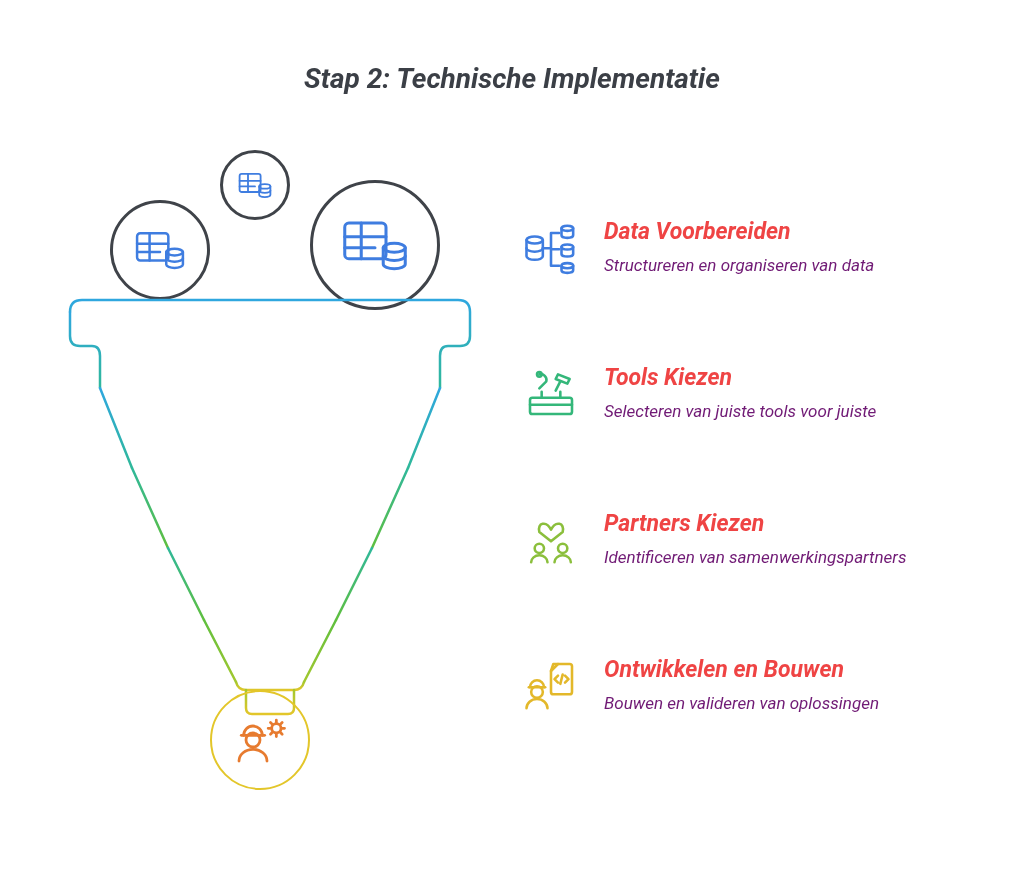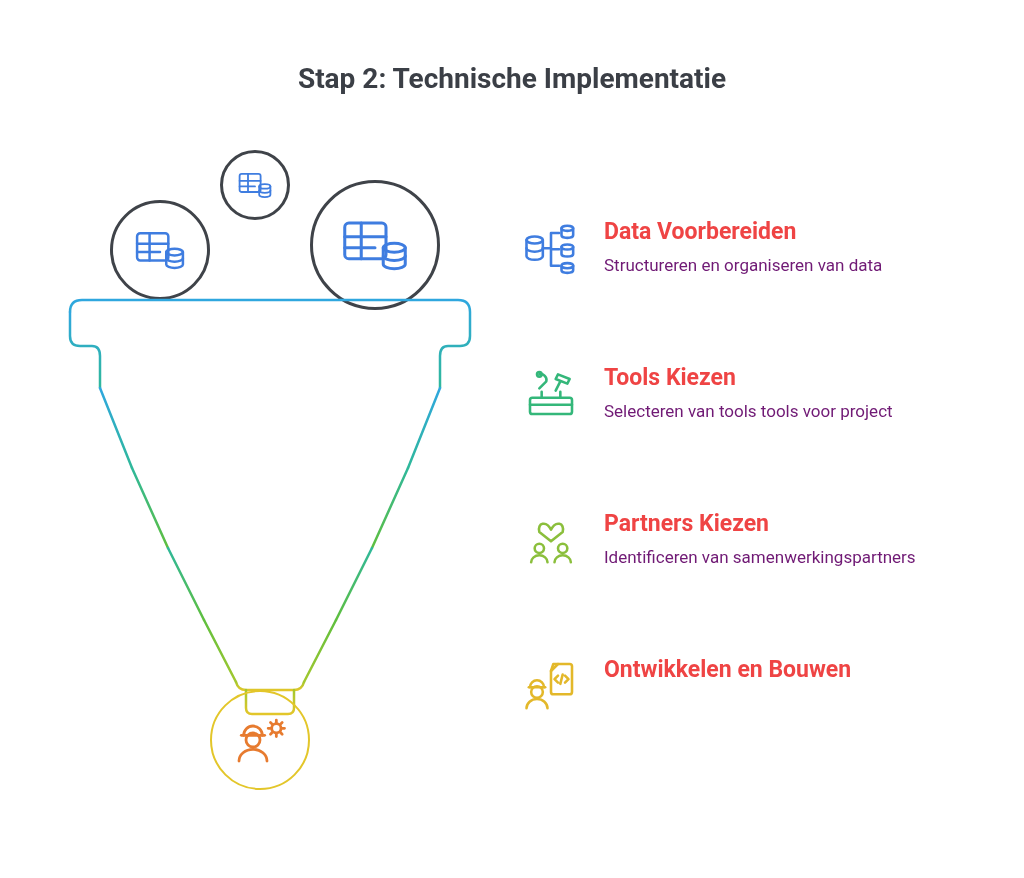"Stap 2: Technische Implementatie" .canvas { font-style: none -> italic }
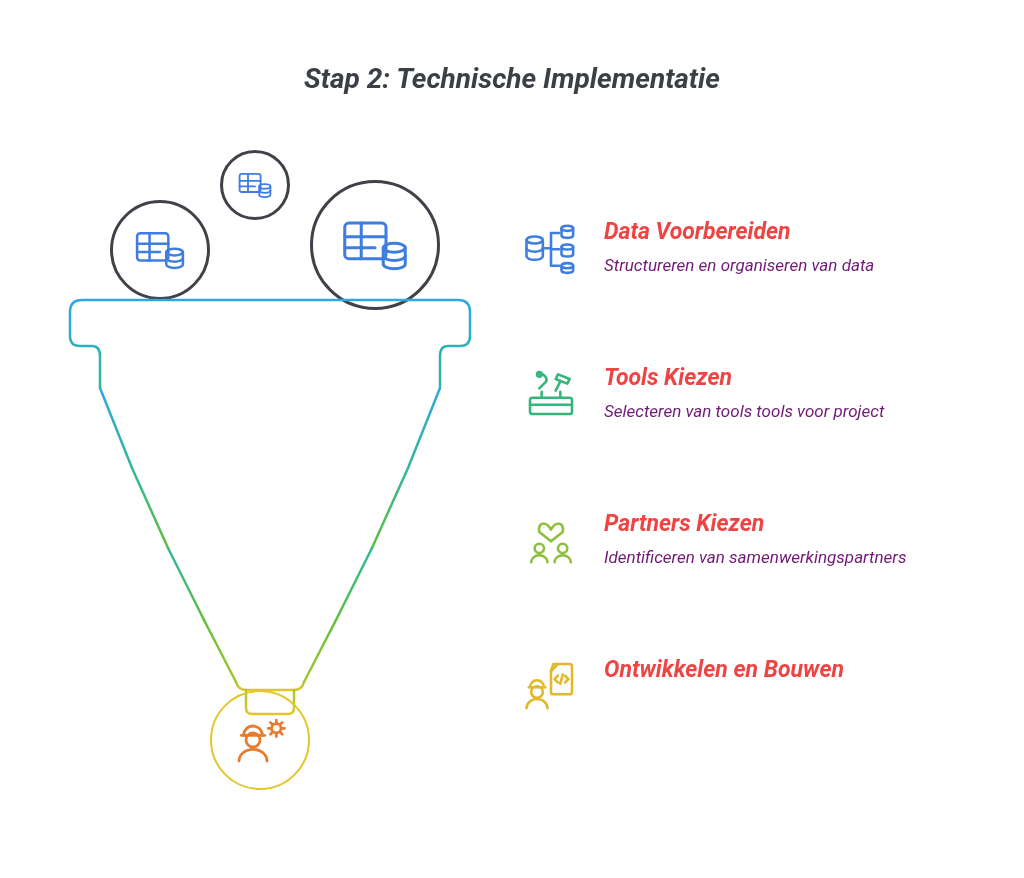"Selecteren van tools tools voor" p { text: tools tools voor project -> juiste tools voor juiste }
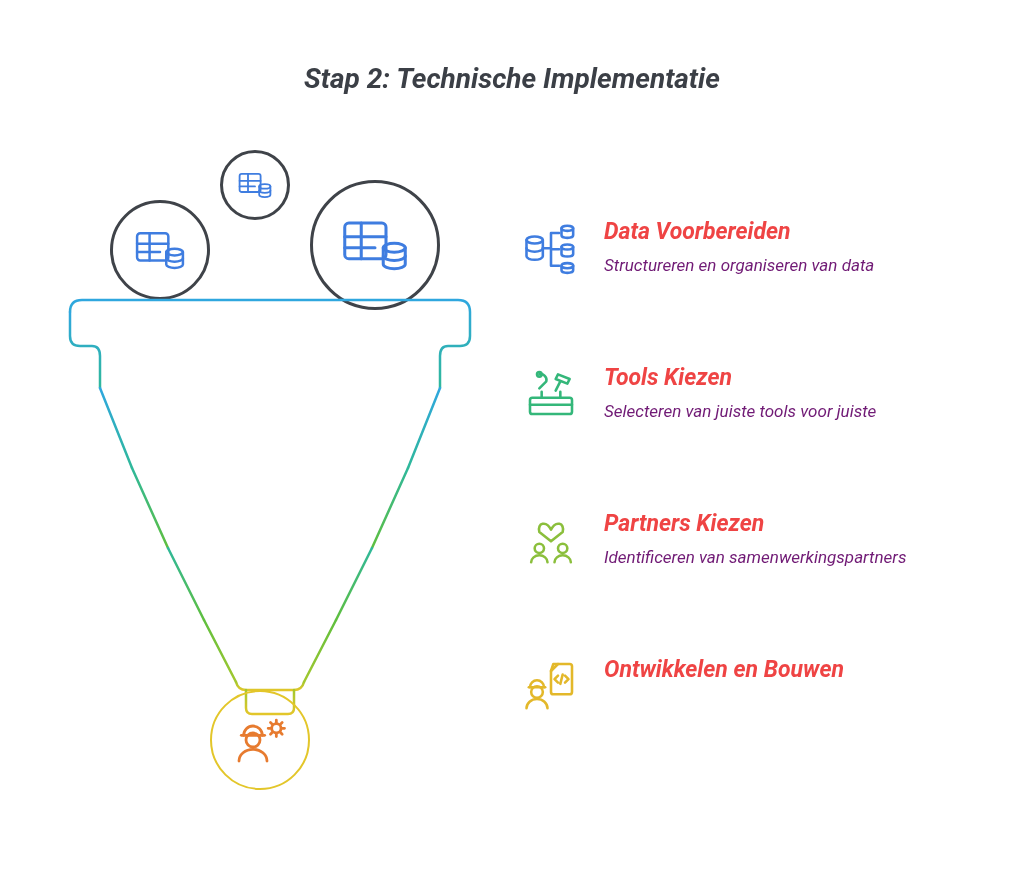"Bouwen en valideren van oplossingen" p { html: none -> <p>Bouwen en valideren van oplossingen</p> }
